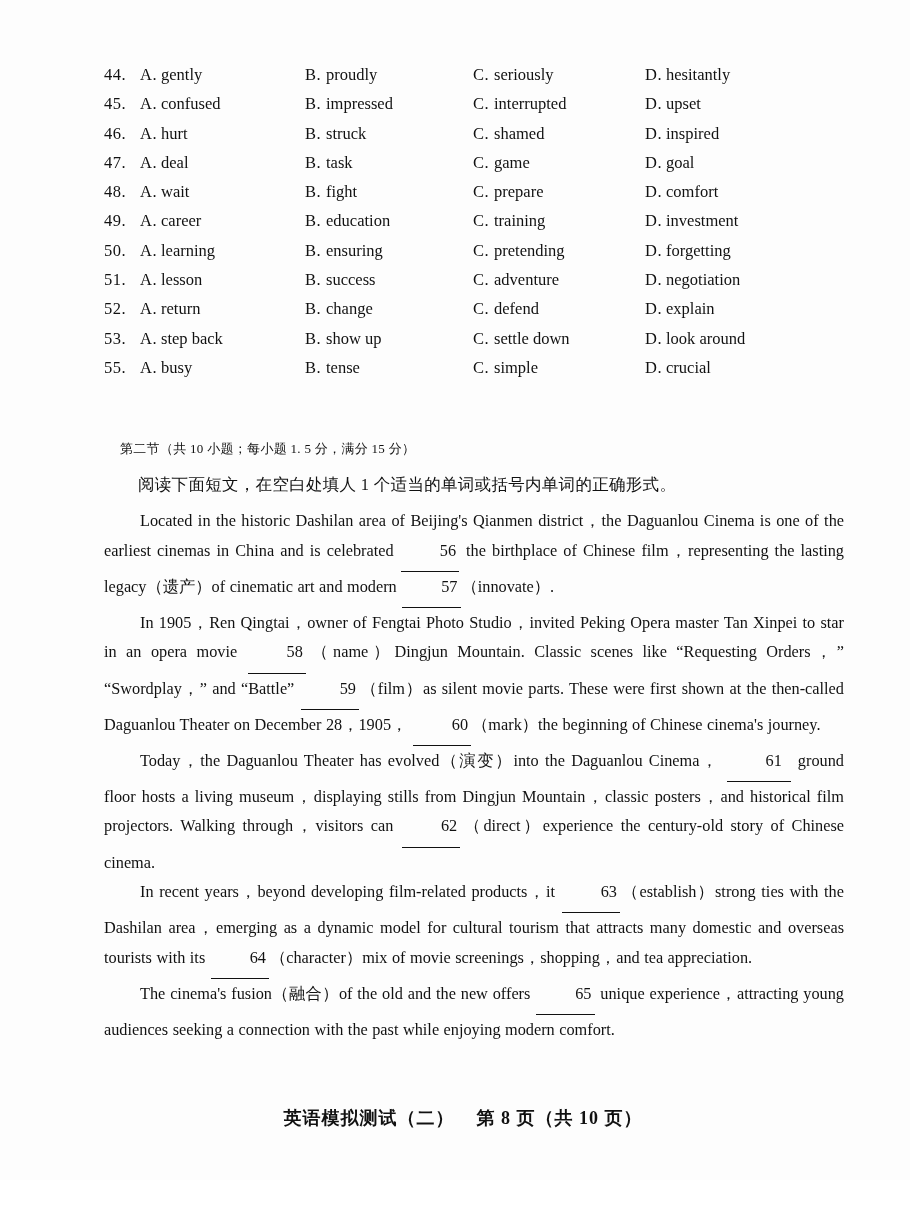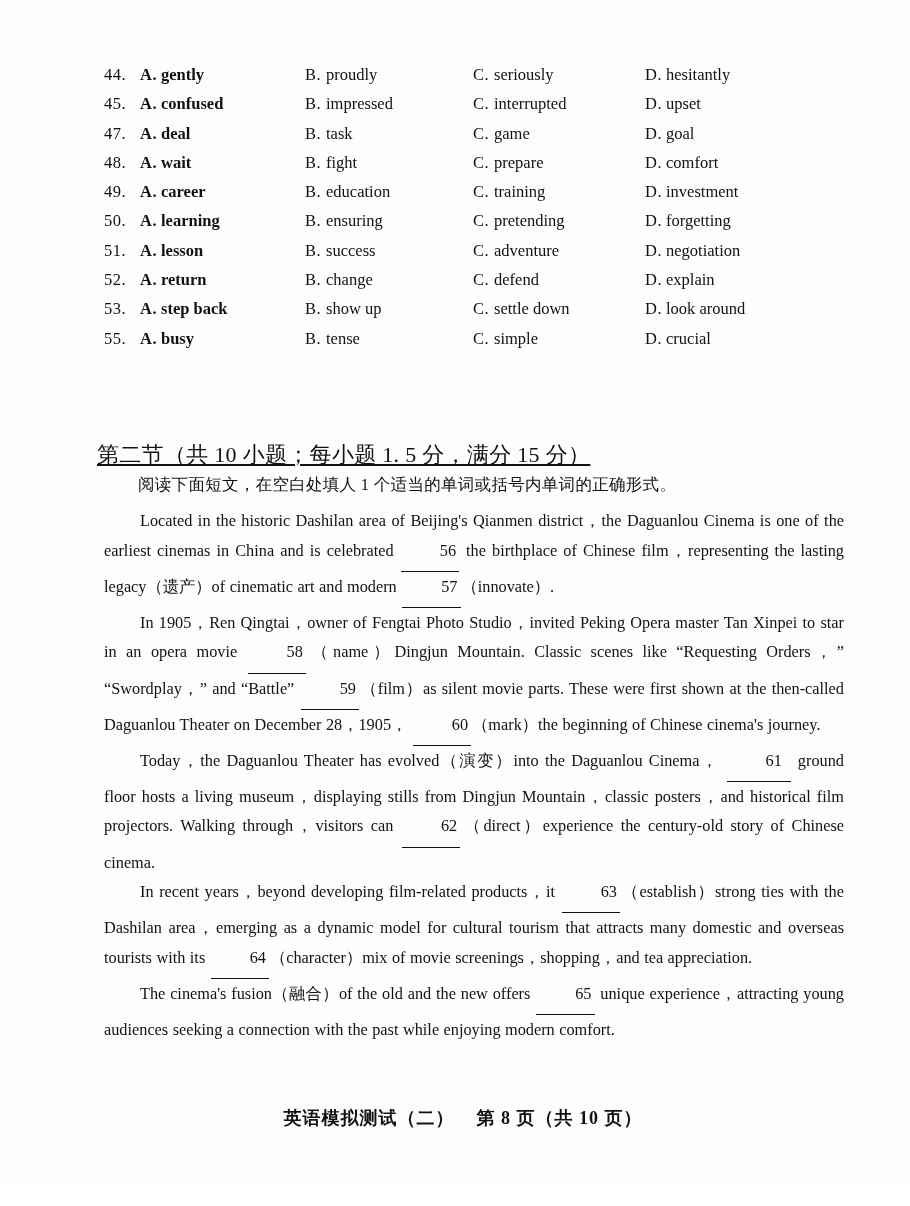"A. gently" .col-a { font-weight: bold -> none }
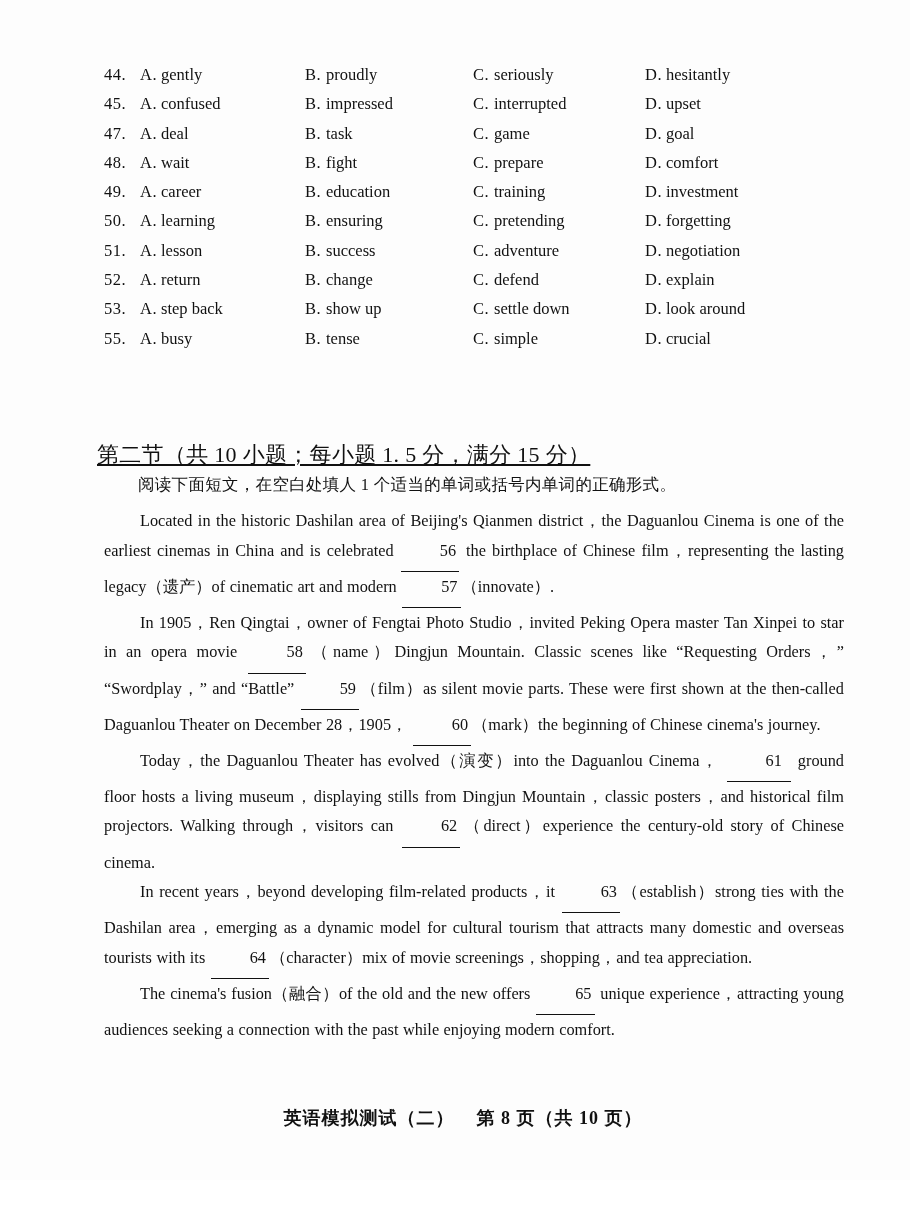"46." div.mc-row { html: none -> <div> <span>46.</span> <span><span>A.</span><span>hurt</span></span> <span><span>B.</span><span>struck</span></span> <span><span>C.</span><span>shamed</span></span> <span><span>D.</span><span>inspired</span></span> </div> }
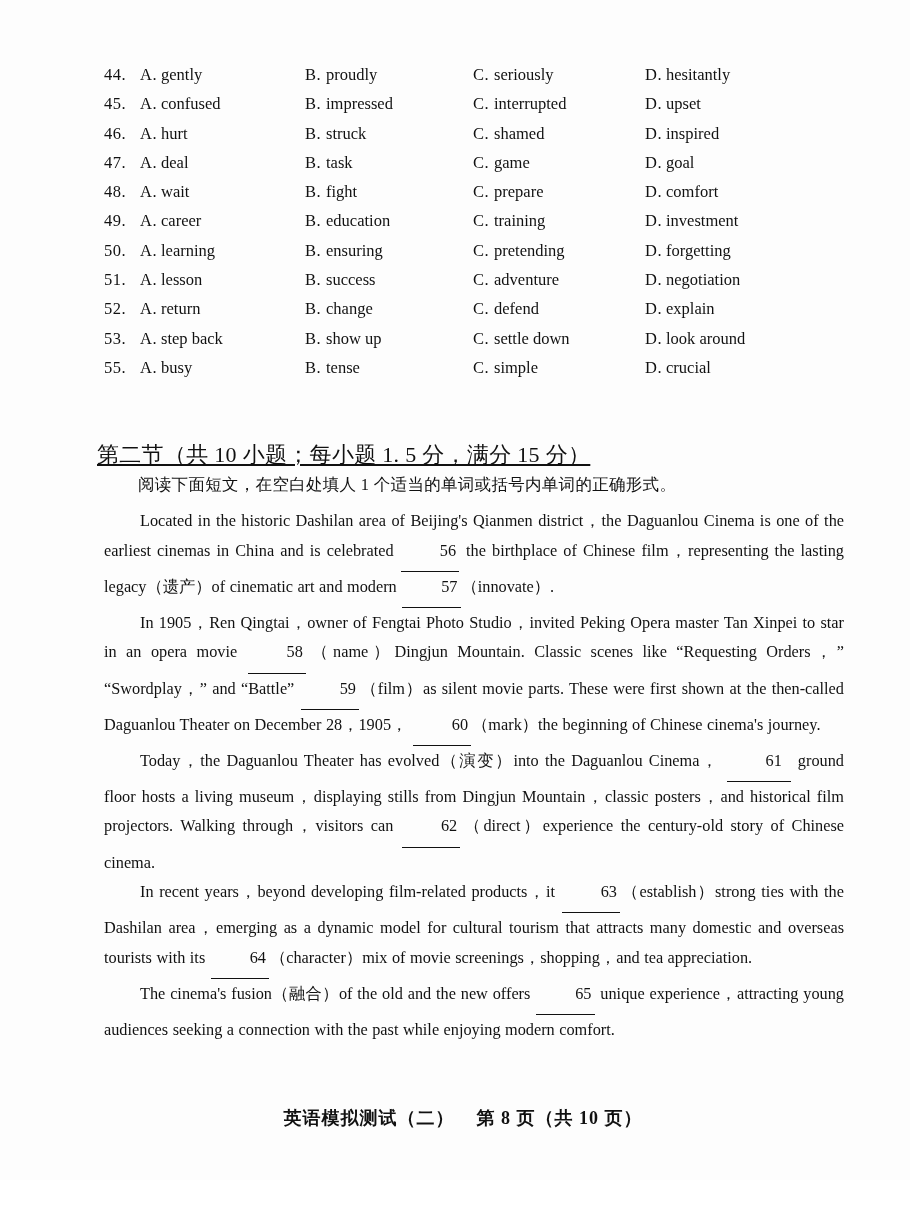"第二节（共 10 小题；每小题 1. 5" .sec-head { font-size: 22px -> 13px; left: 97px -> 120px; text-decoration: underline -> none }
